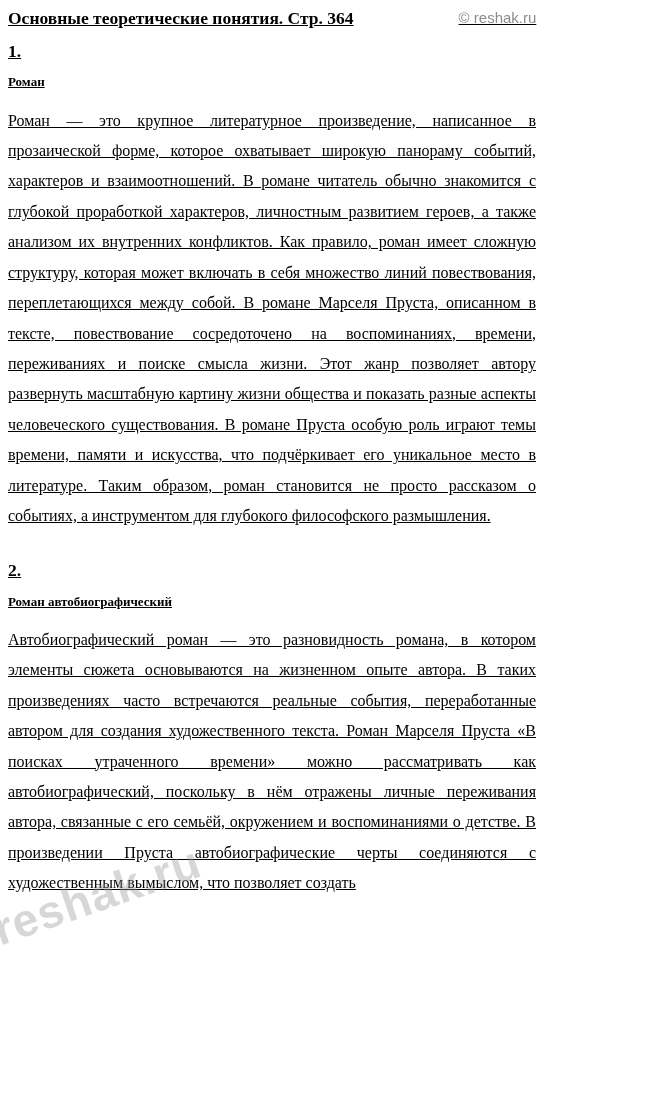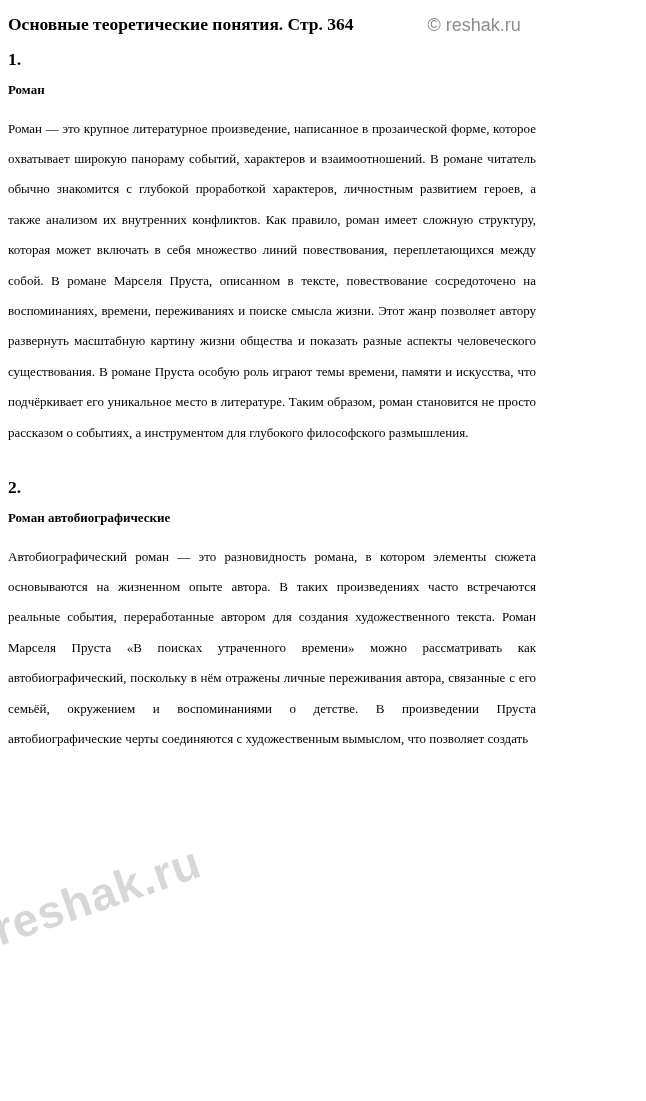"Основные теоретические понятия. Стр. 364" .page { padding: 14px 8px 0 8px -> 8px 8px 0 8px; text-decoration: none -> underline }
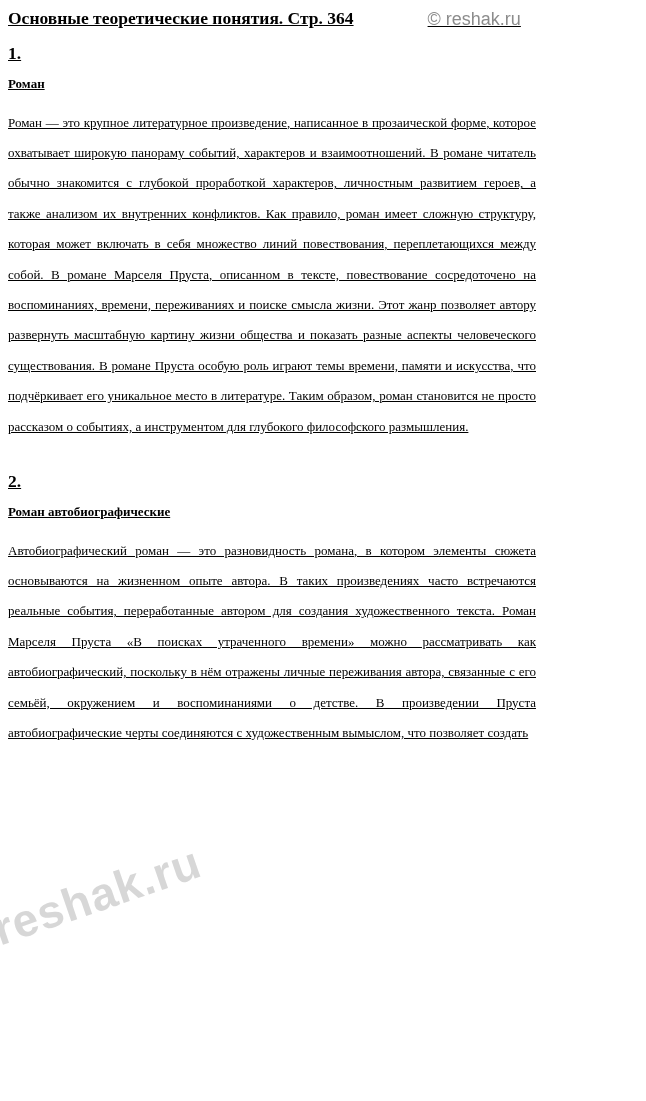"© reshak.ru" .watermark-top { font-size: 18px -> 15px; margin-left: 74px -> 105px }
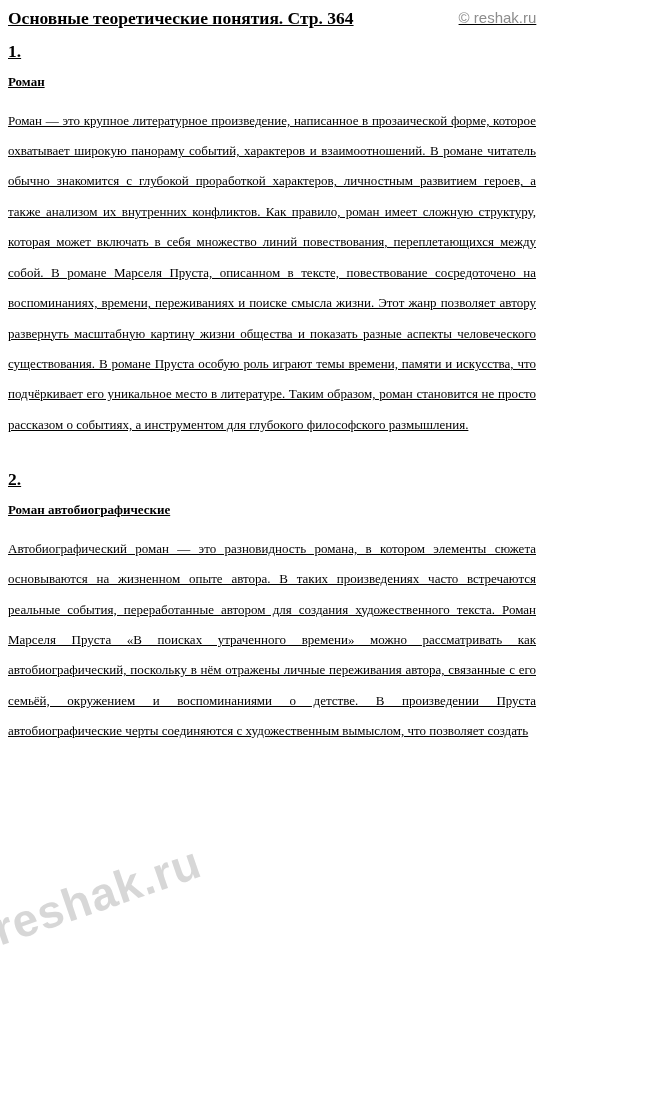"Роман — это крупное литературное" p.body-text { font-size: 13px -> 16px }
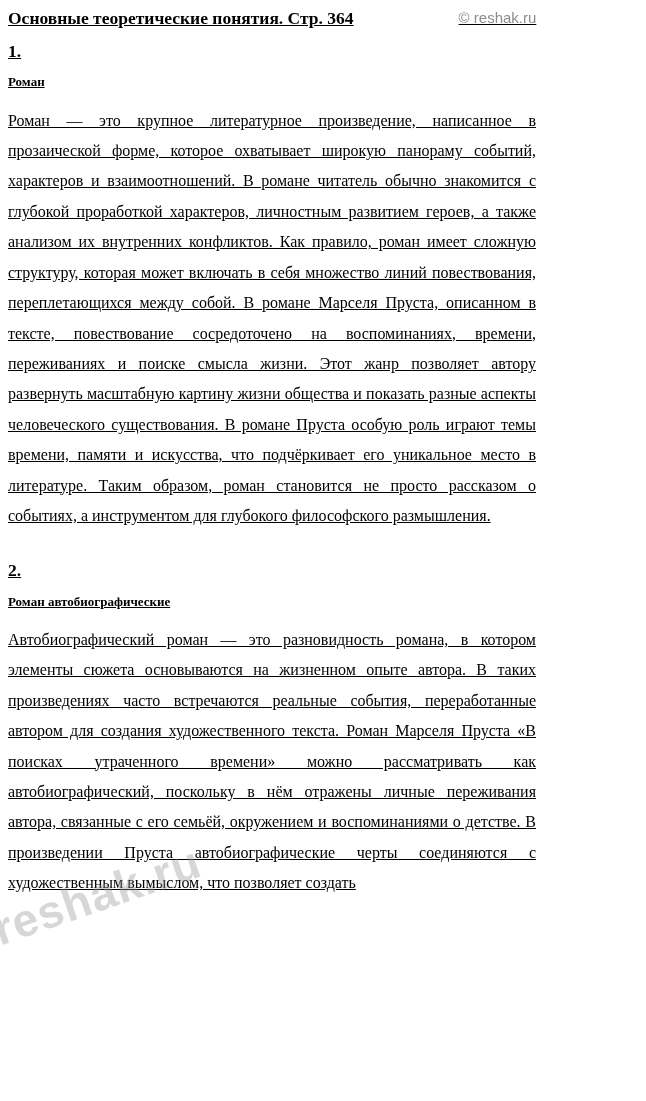"Роман автобиографические" div.subhead { text: автобиографические -> автобиографический }
